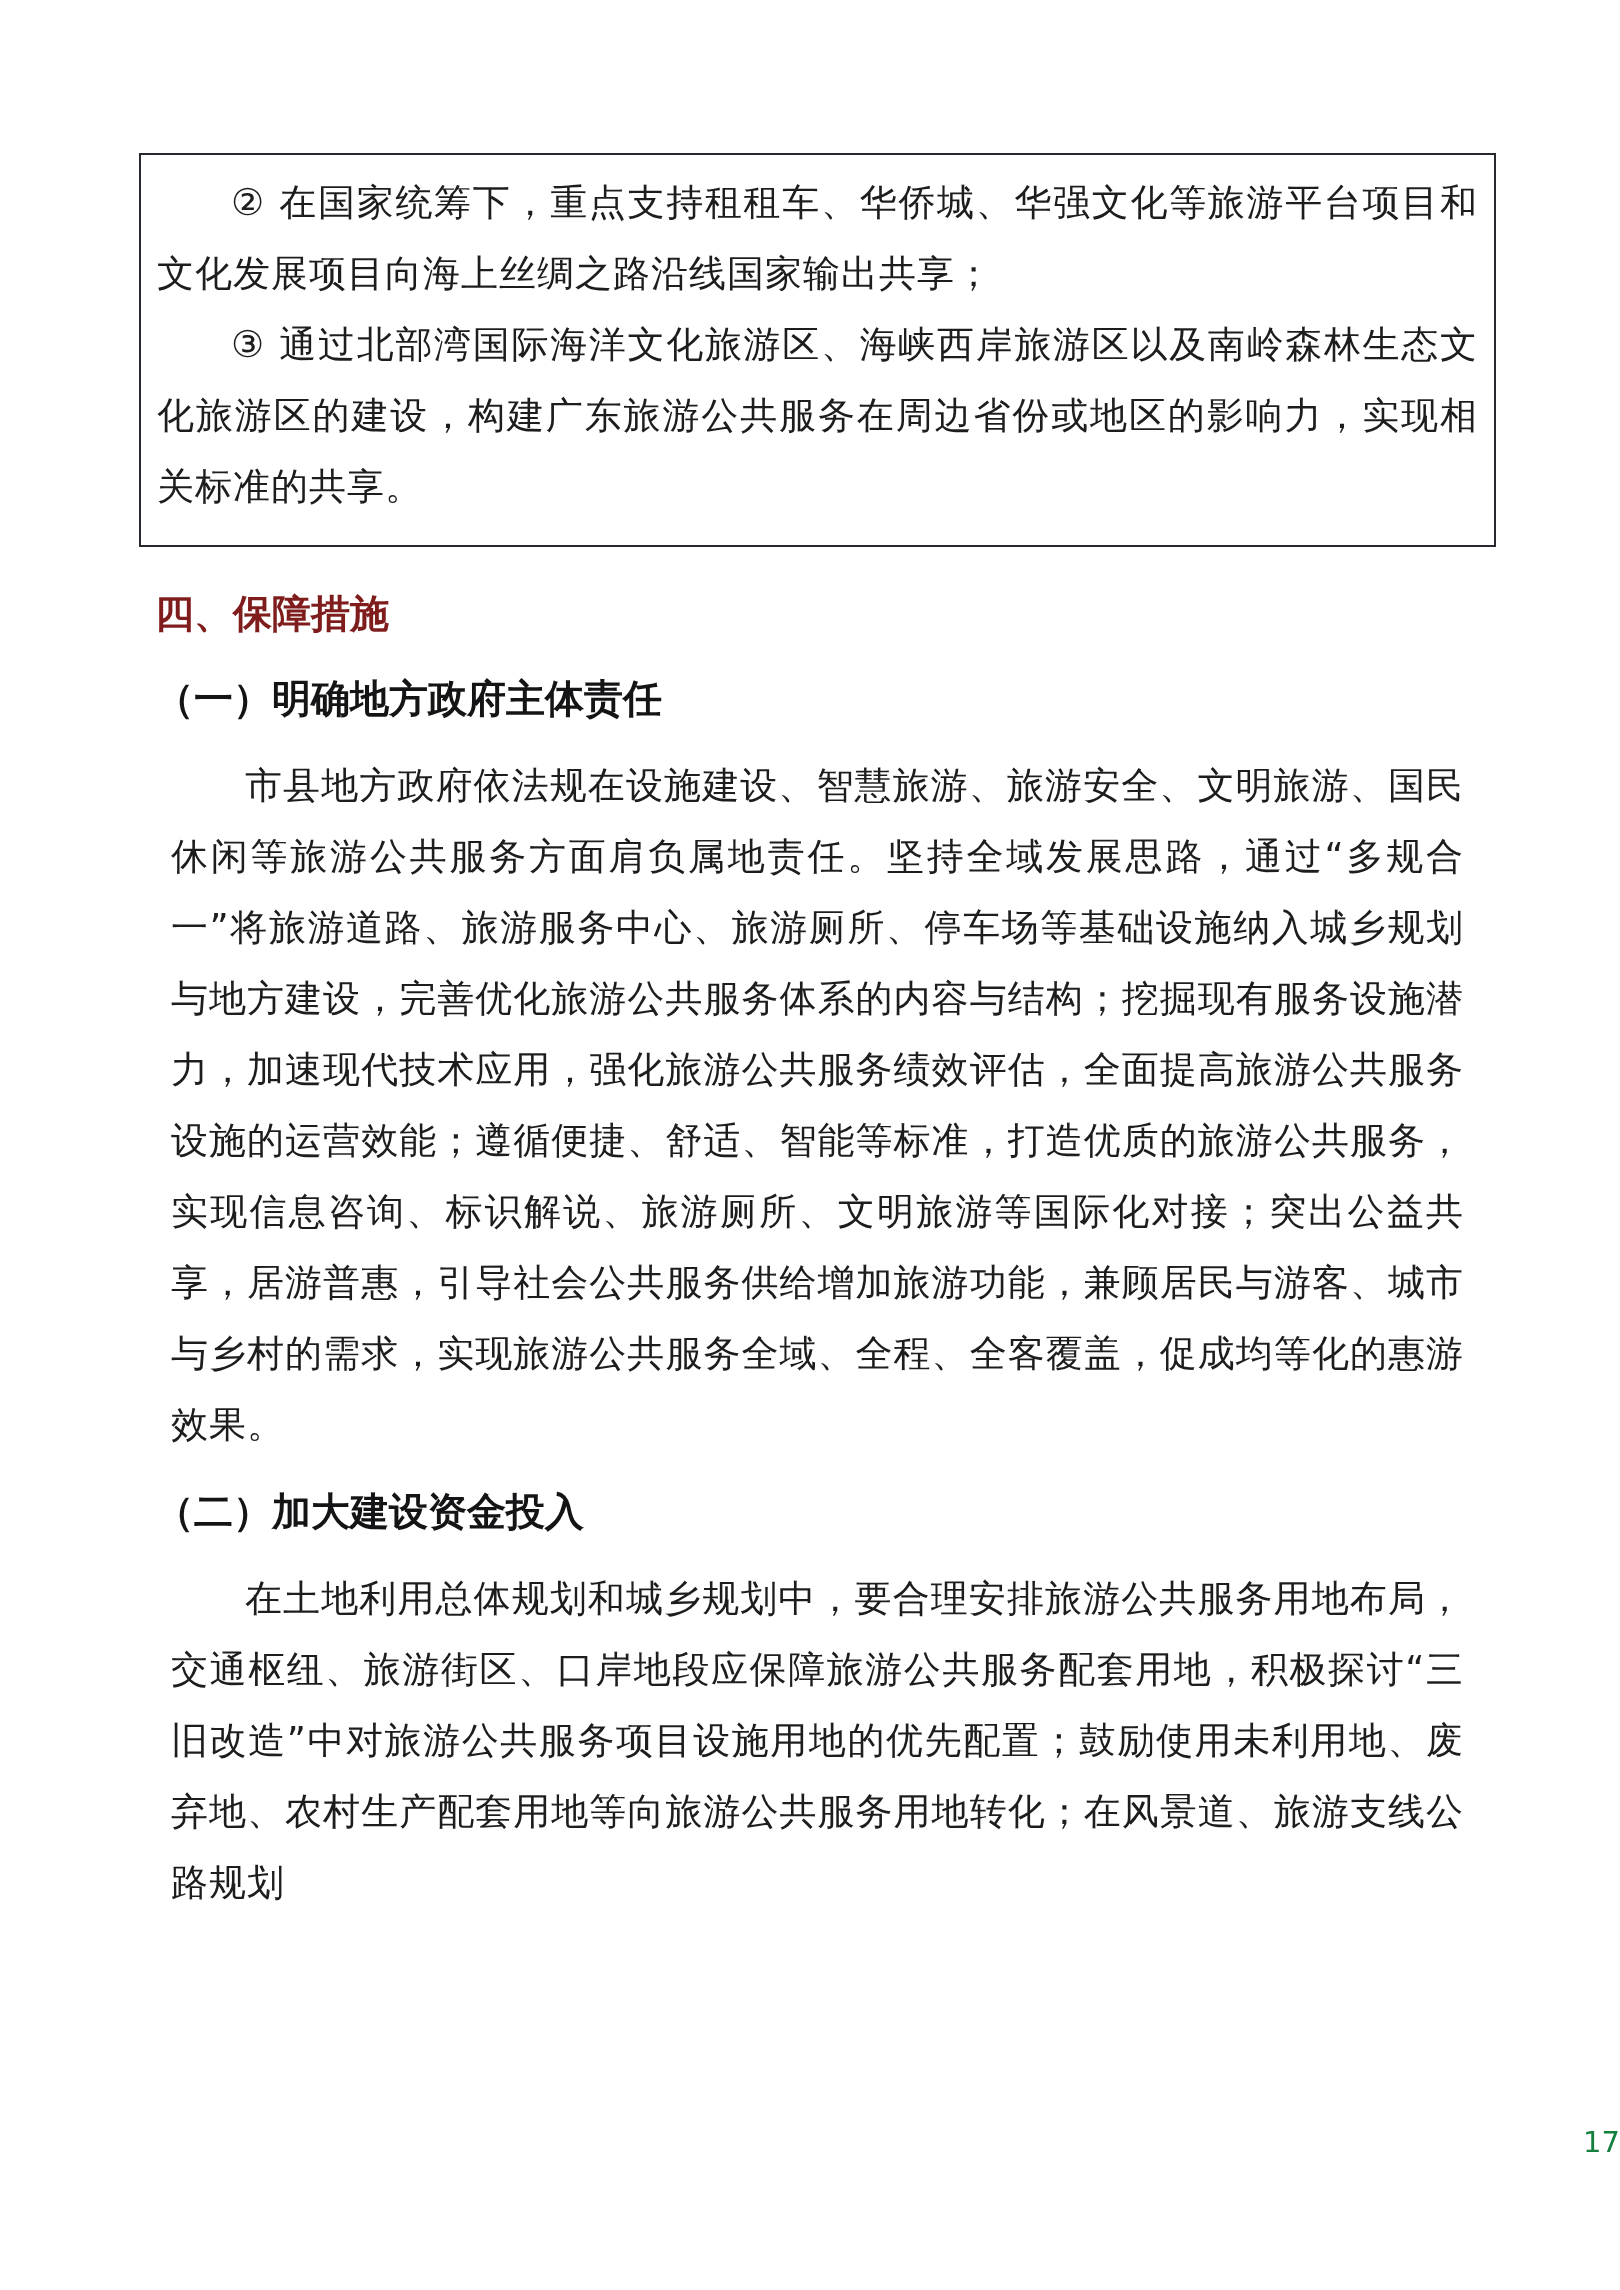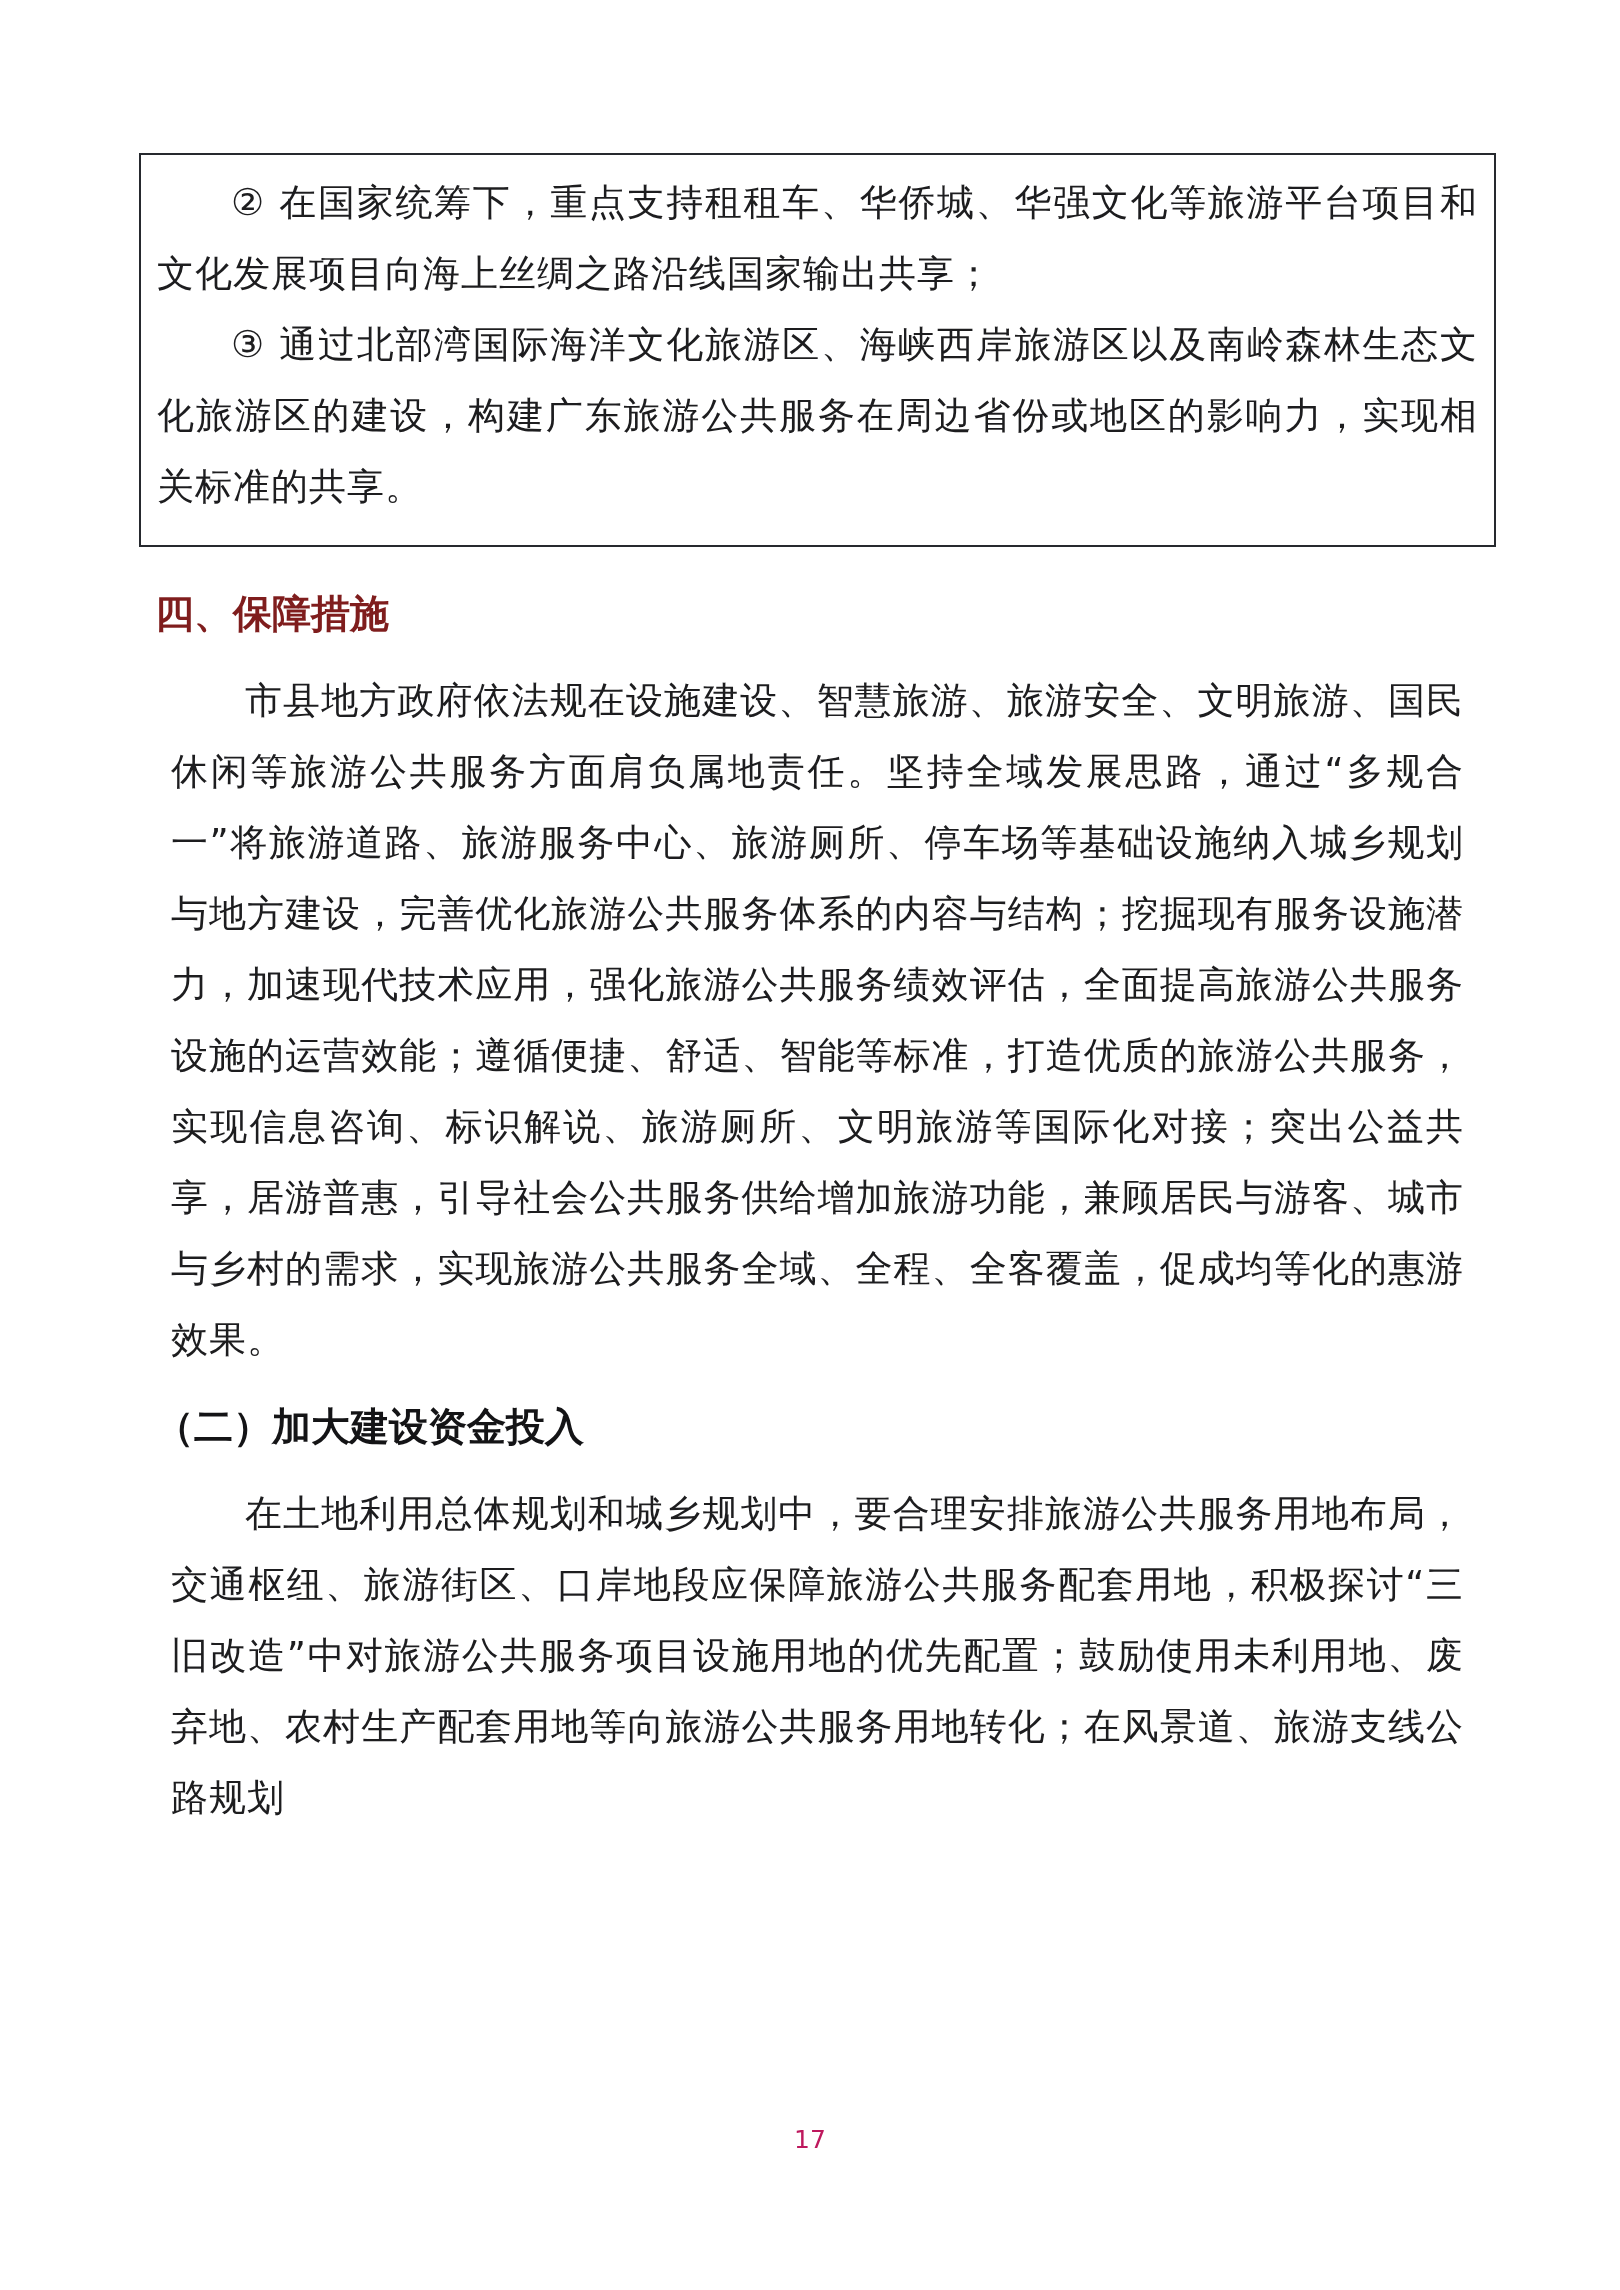"（一）明确地方政府主体责任" h3.doc-subheading { html: none -> <h3>（一）明确地方政府主体责任</h3> }
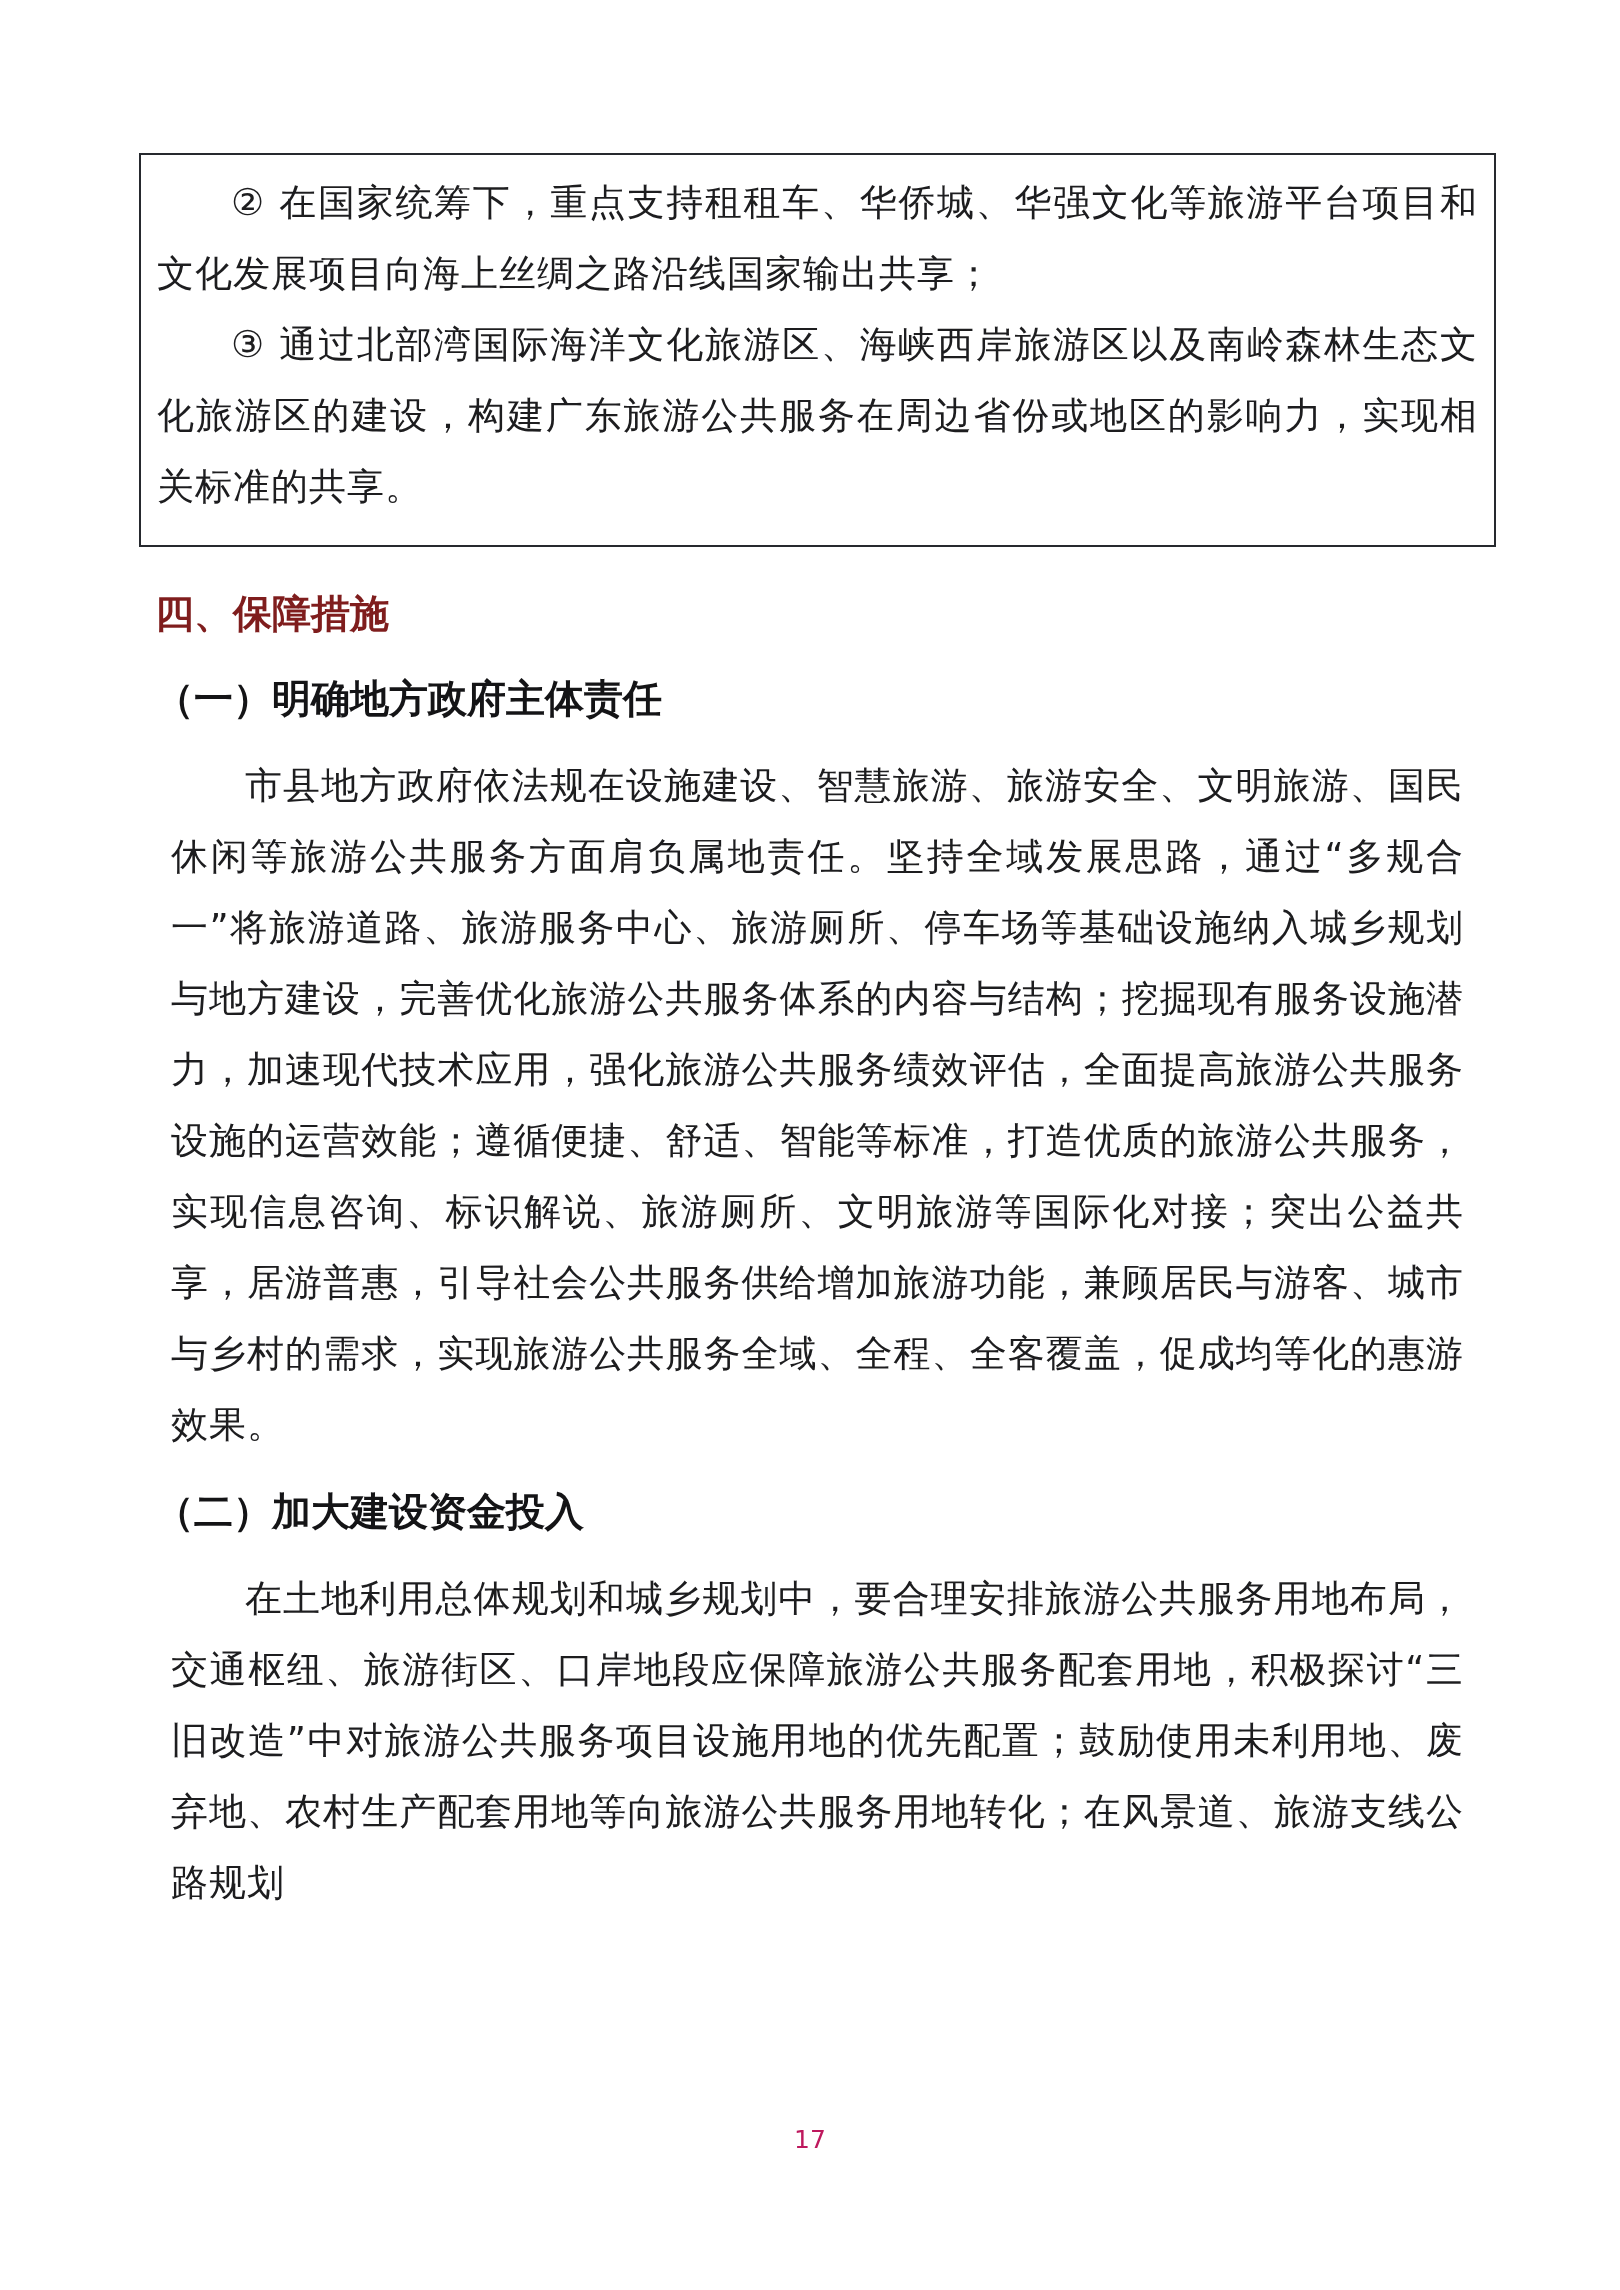"17" .page-number { color: #be185d -> #15803d; font-size: 25px -> 29px; text-align: center -> right }
